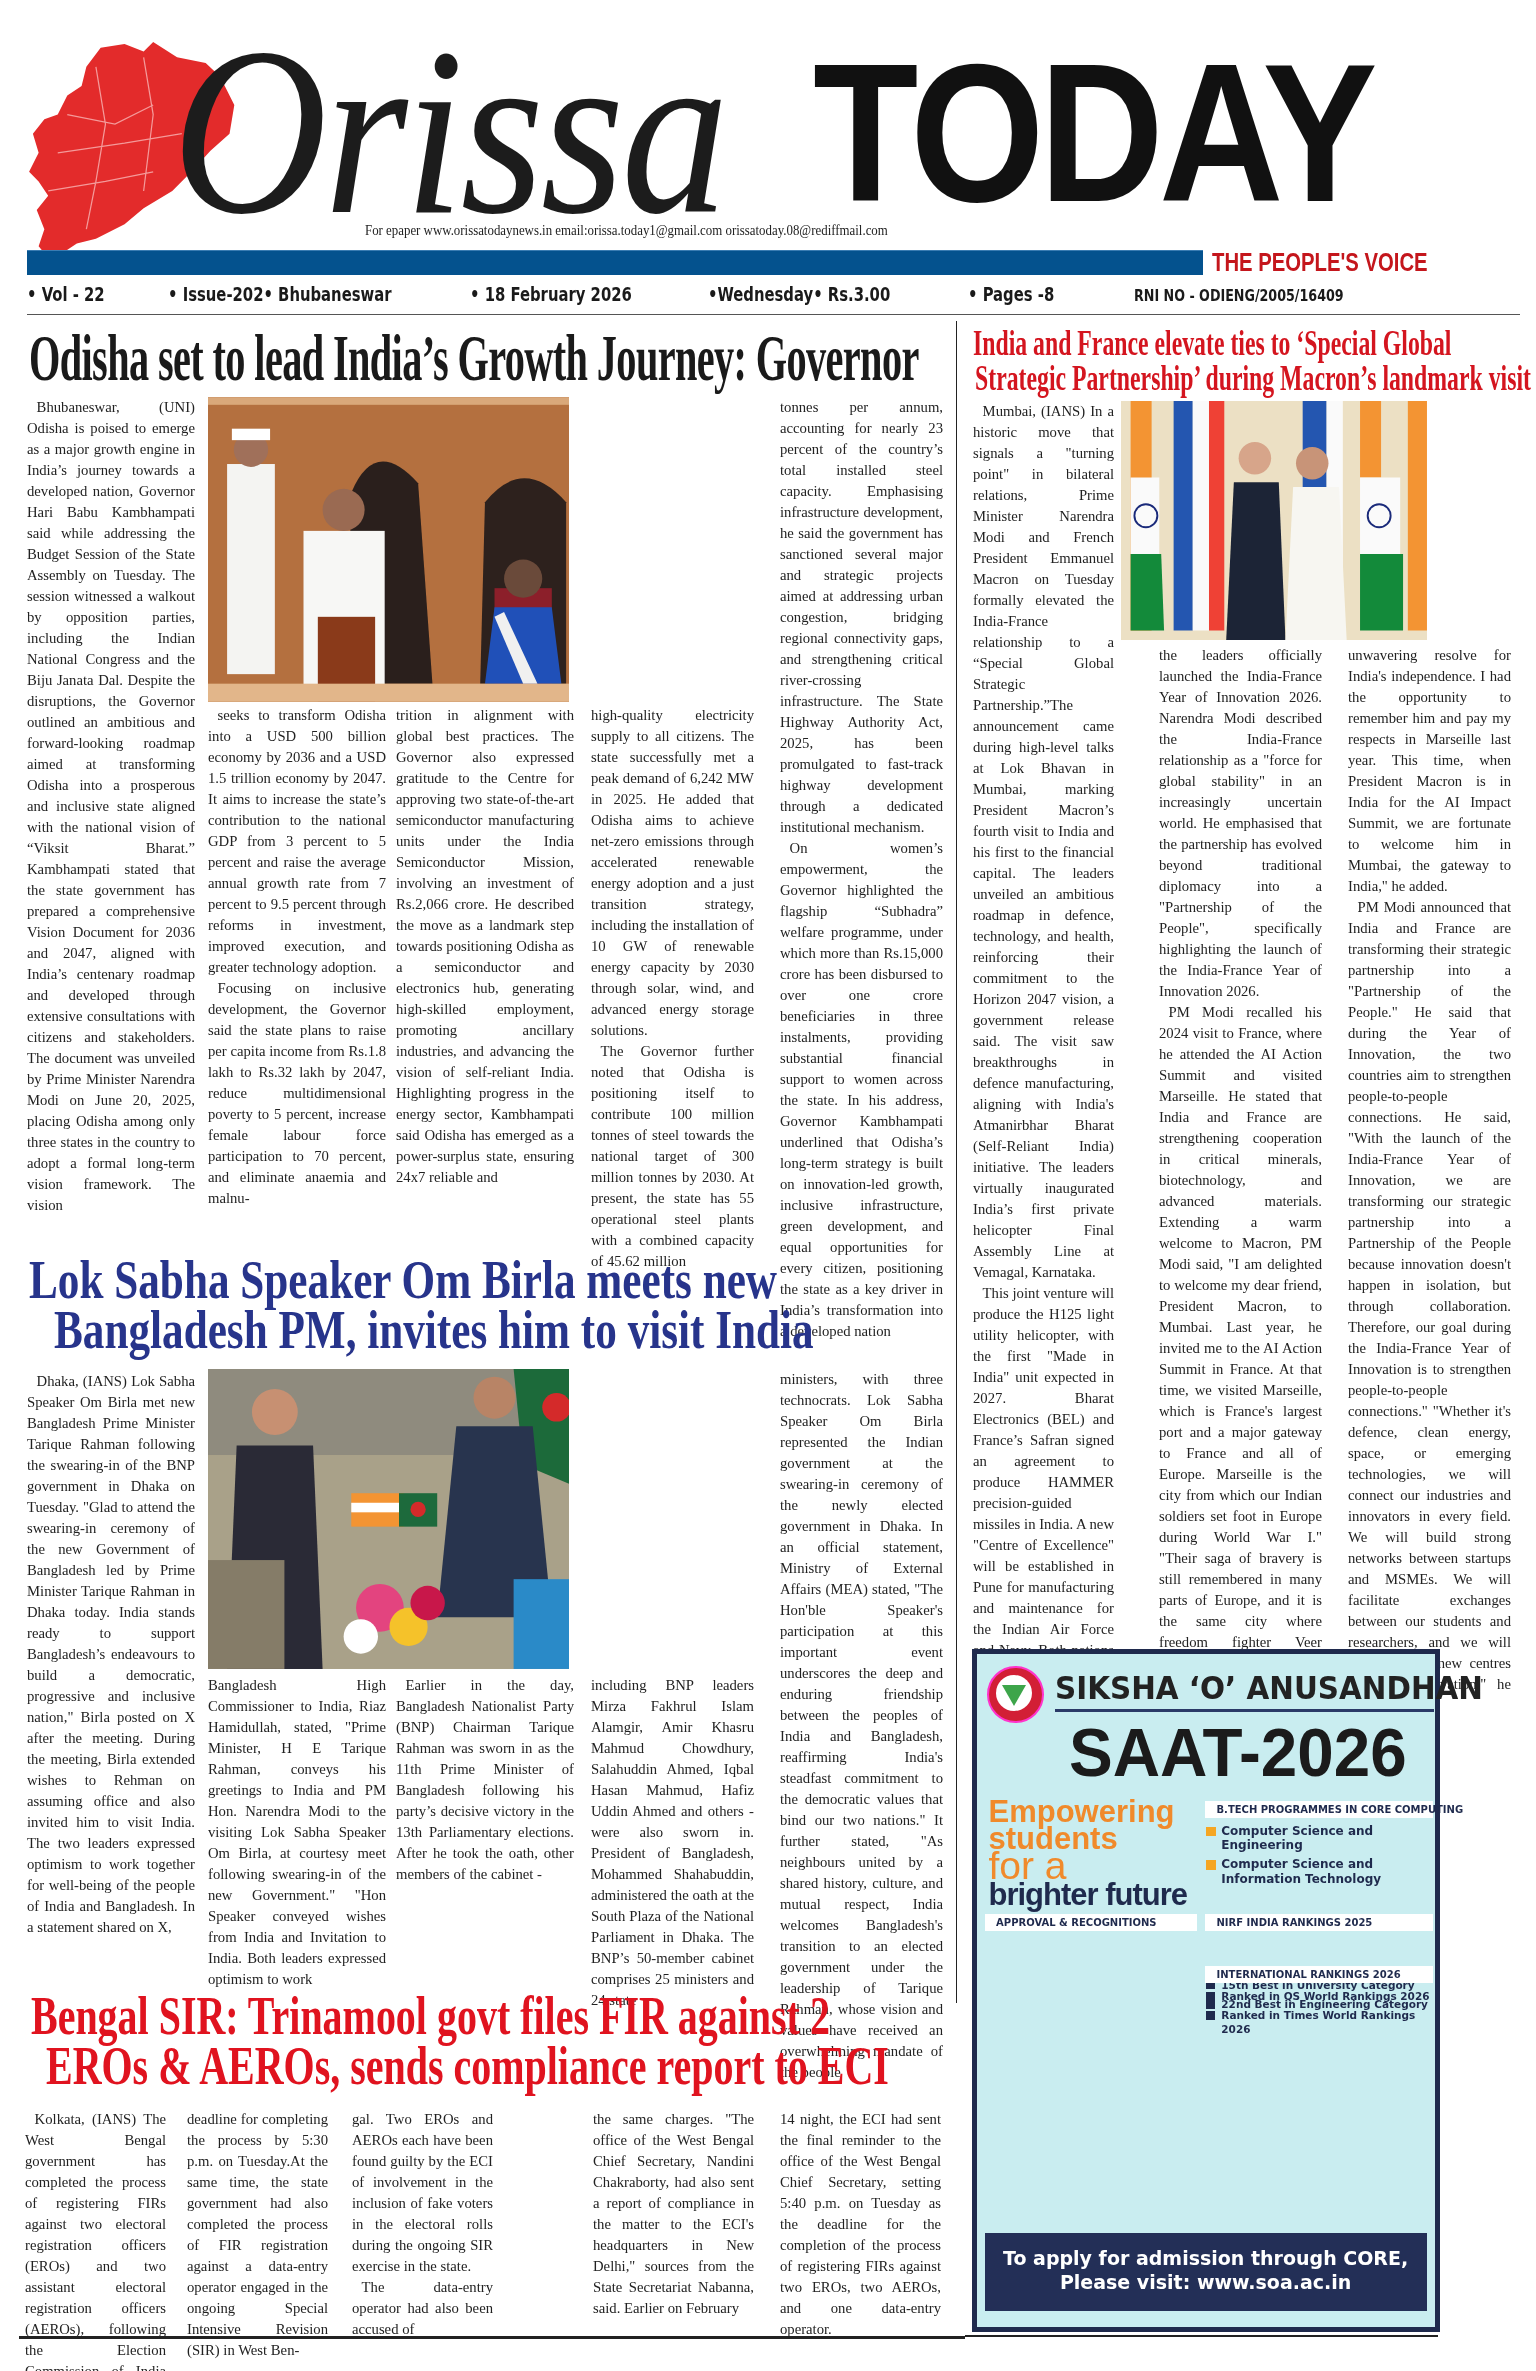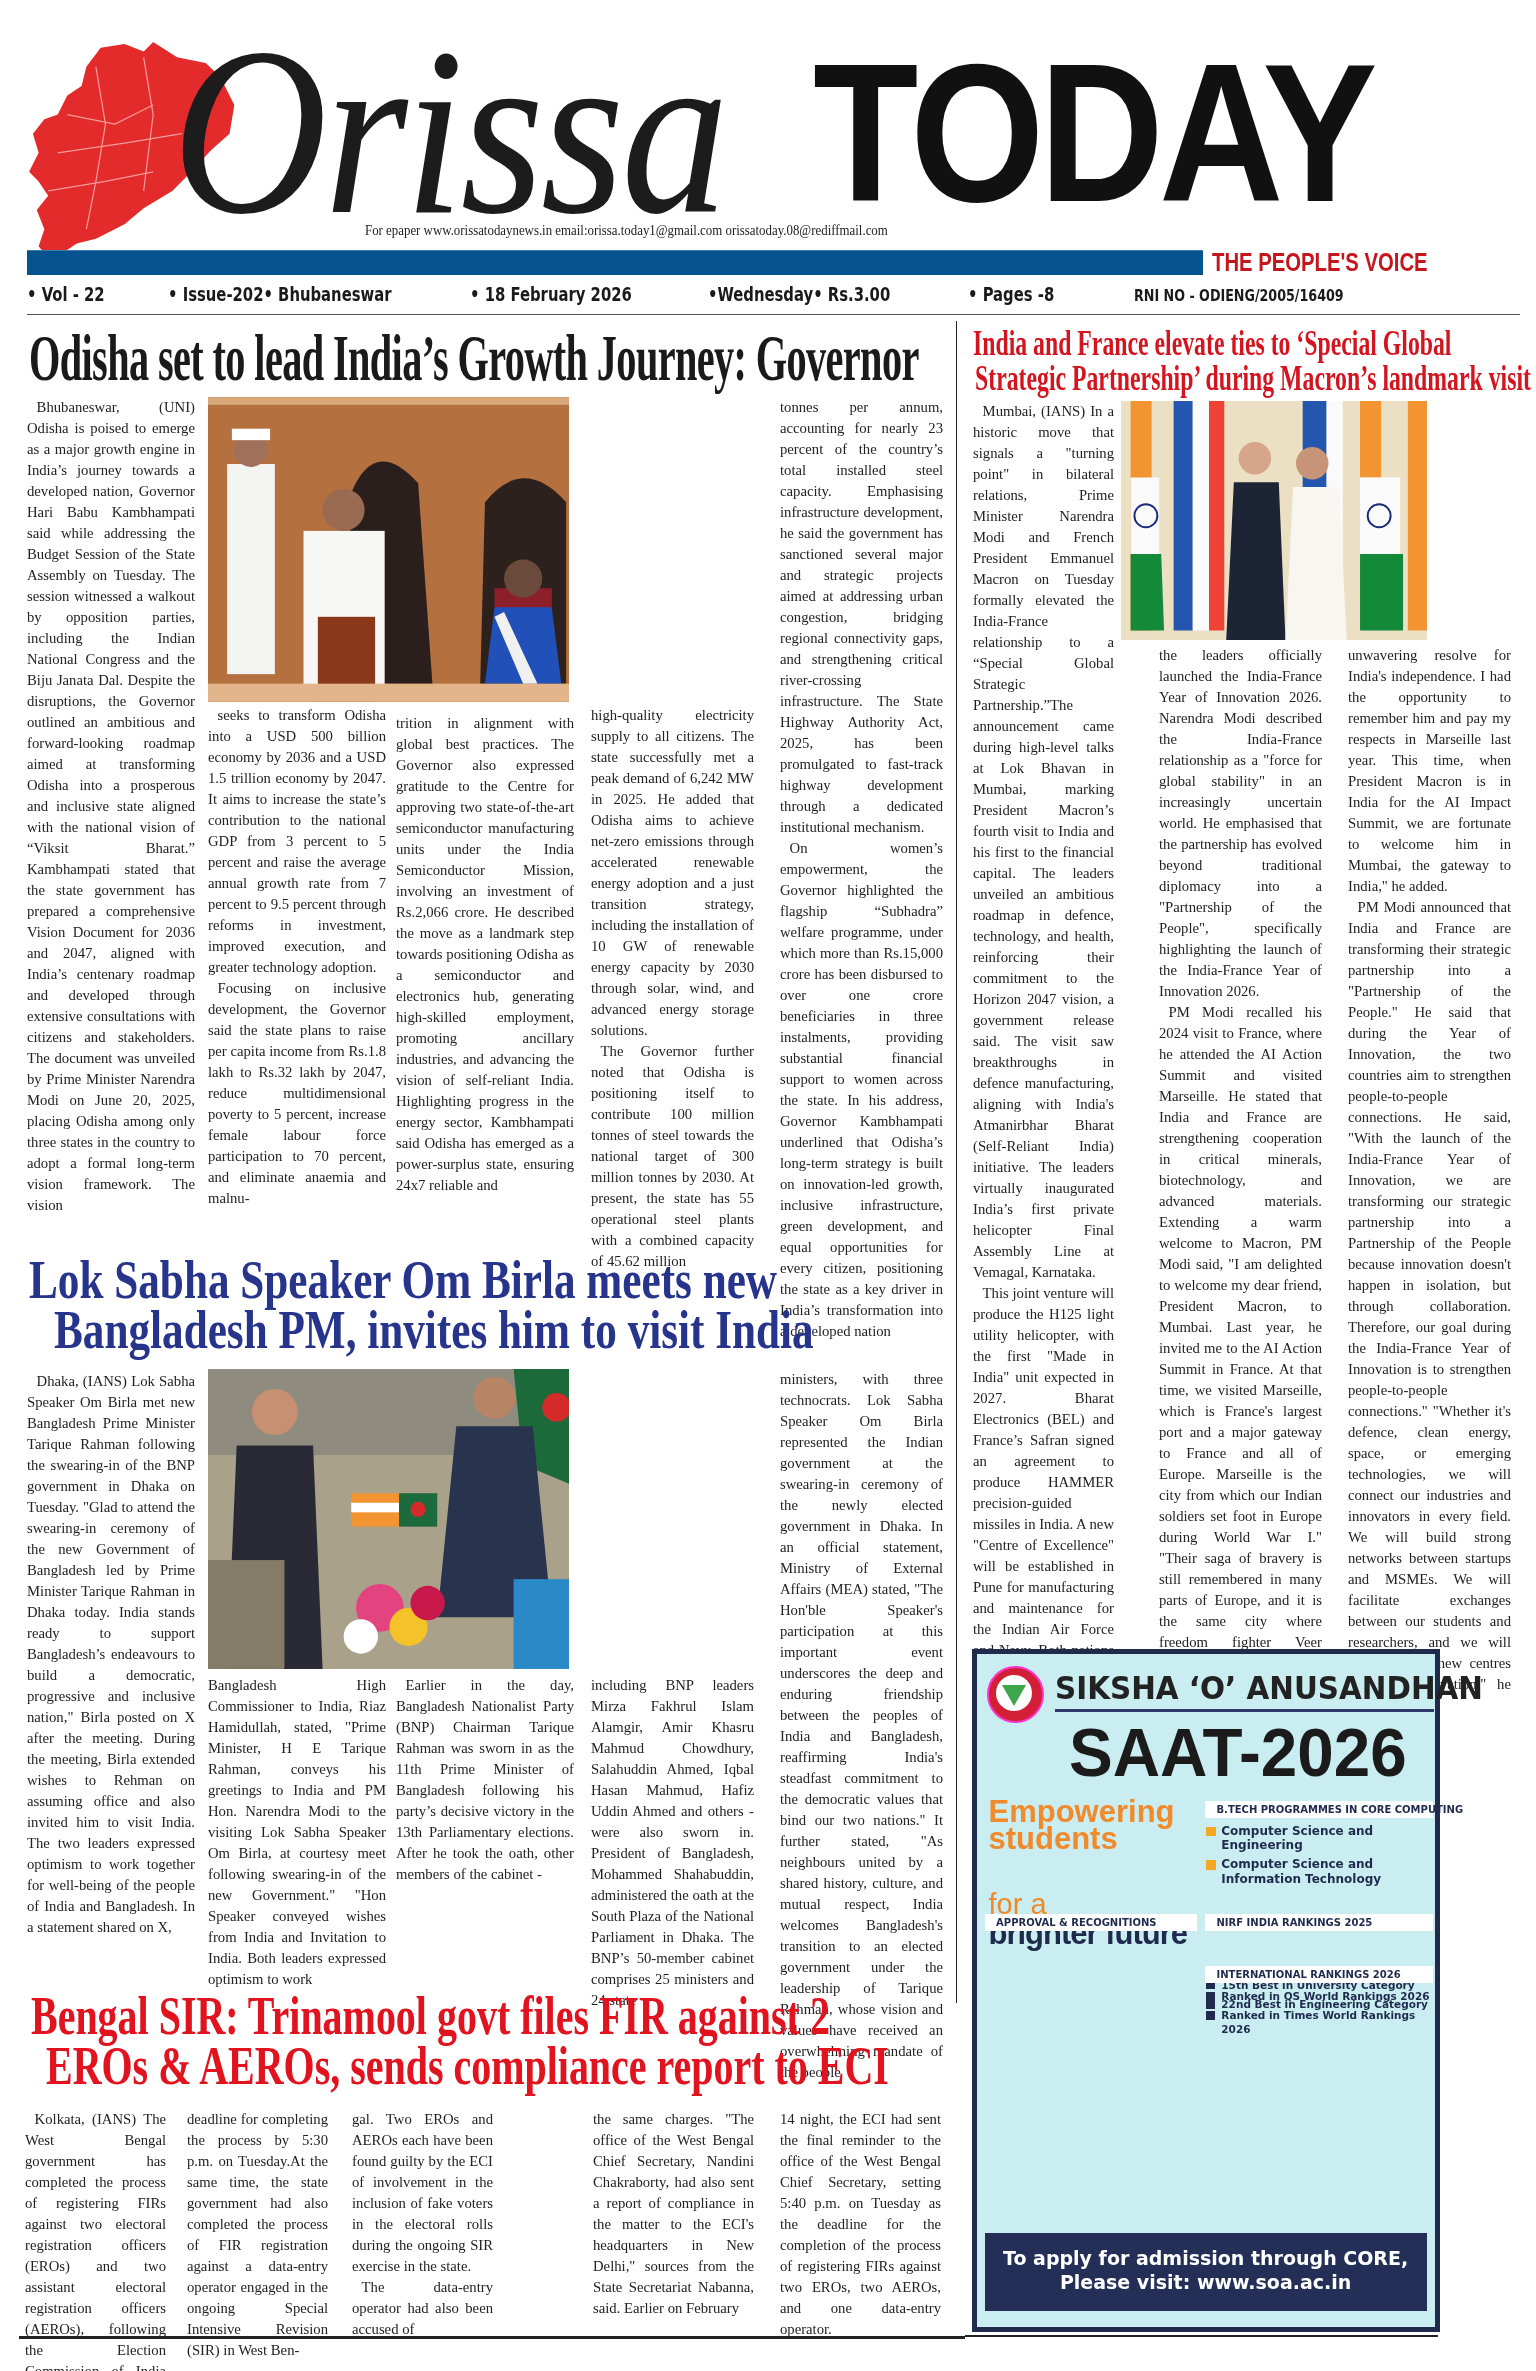"trition in alignment with global" div.col { margin-top: 8px -> none }
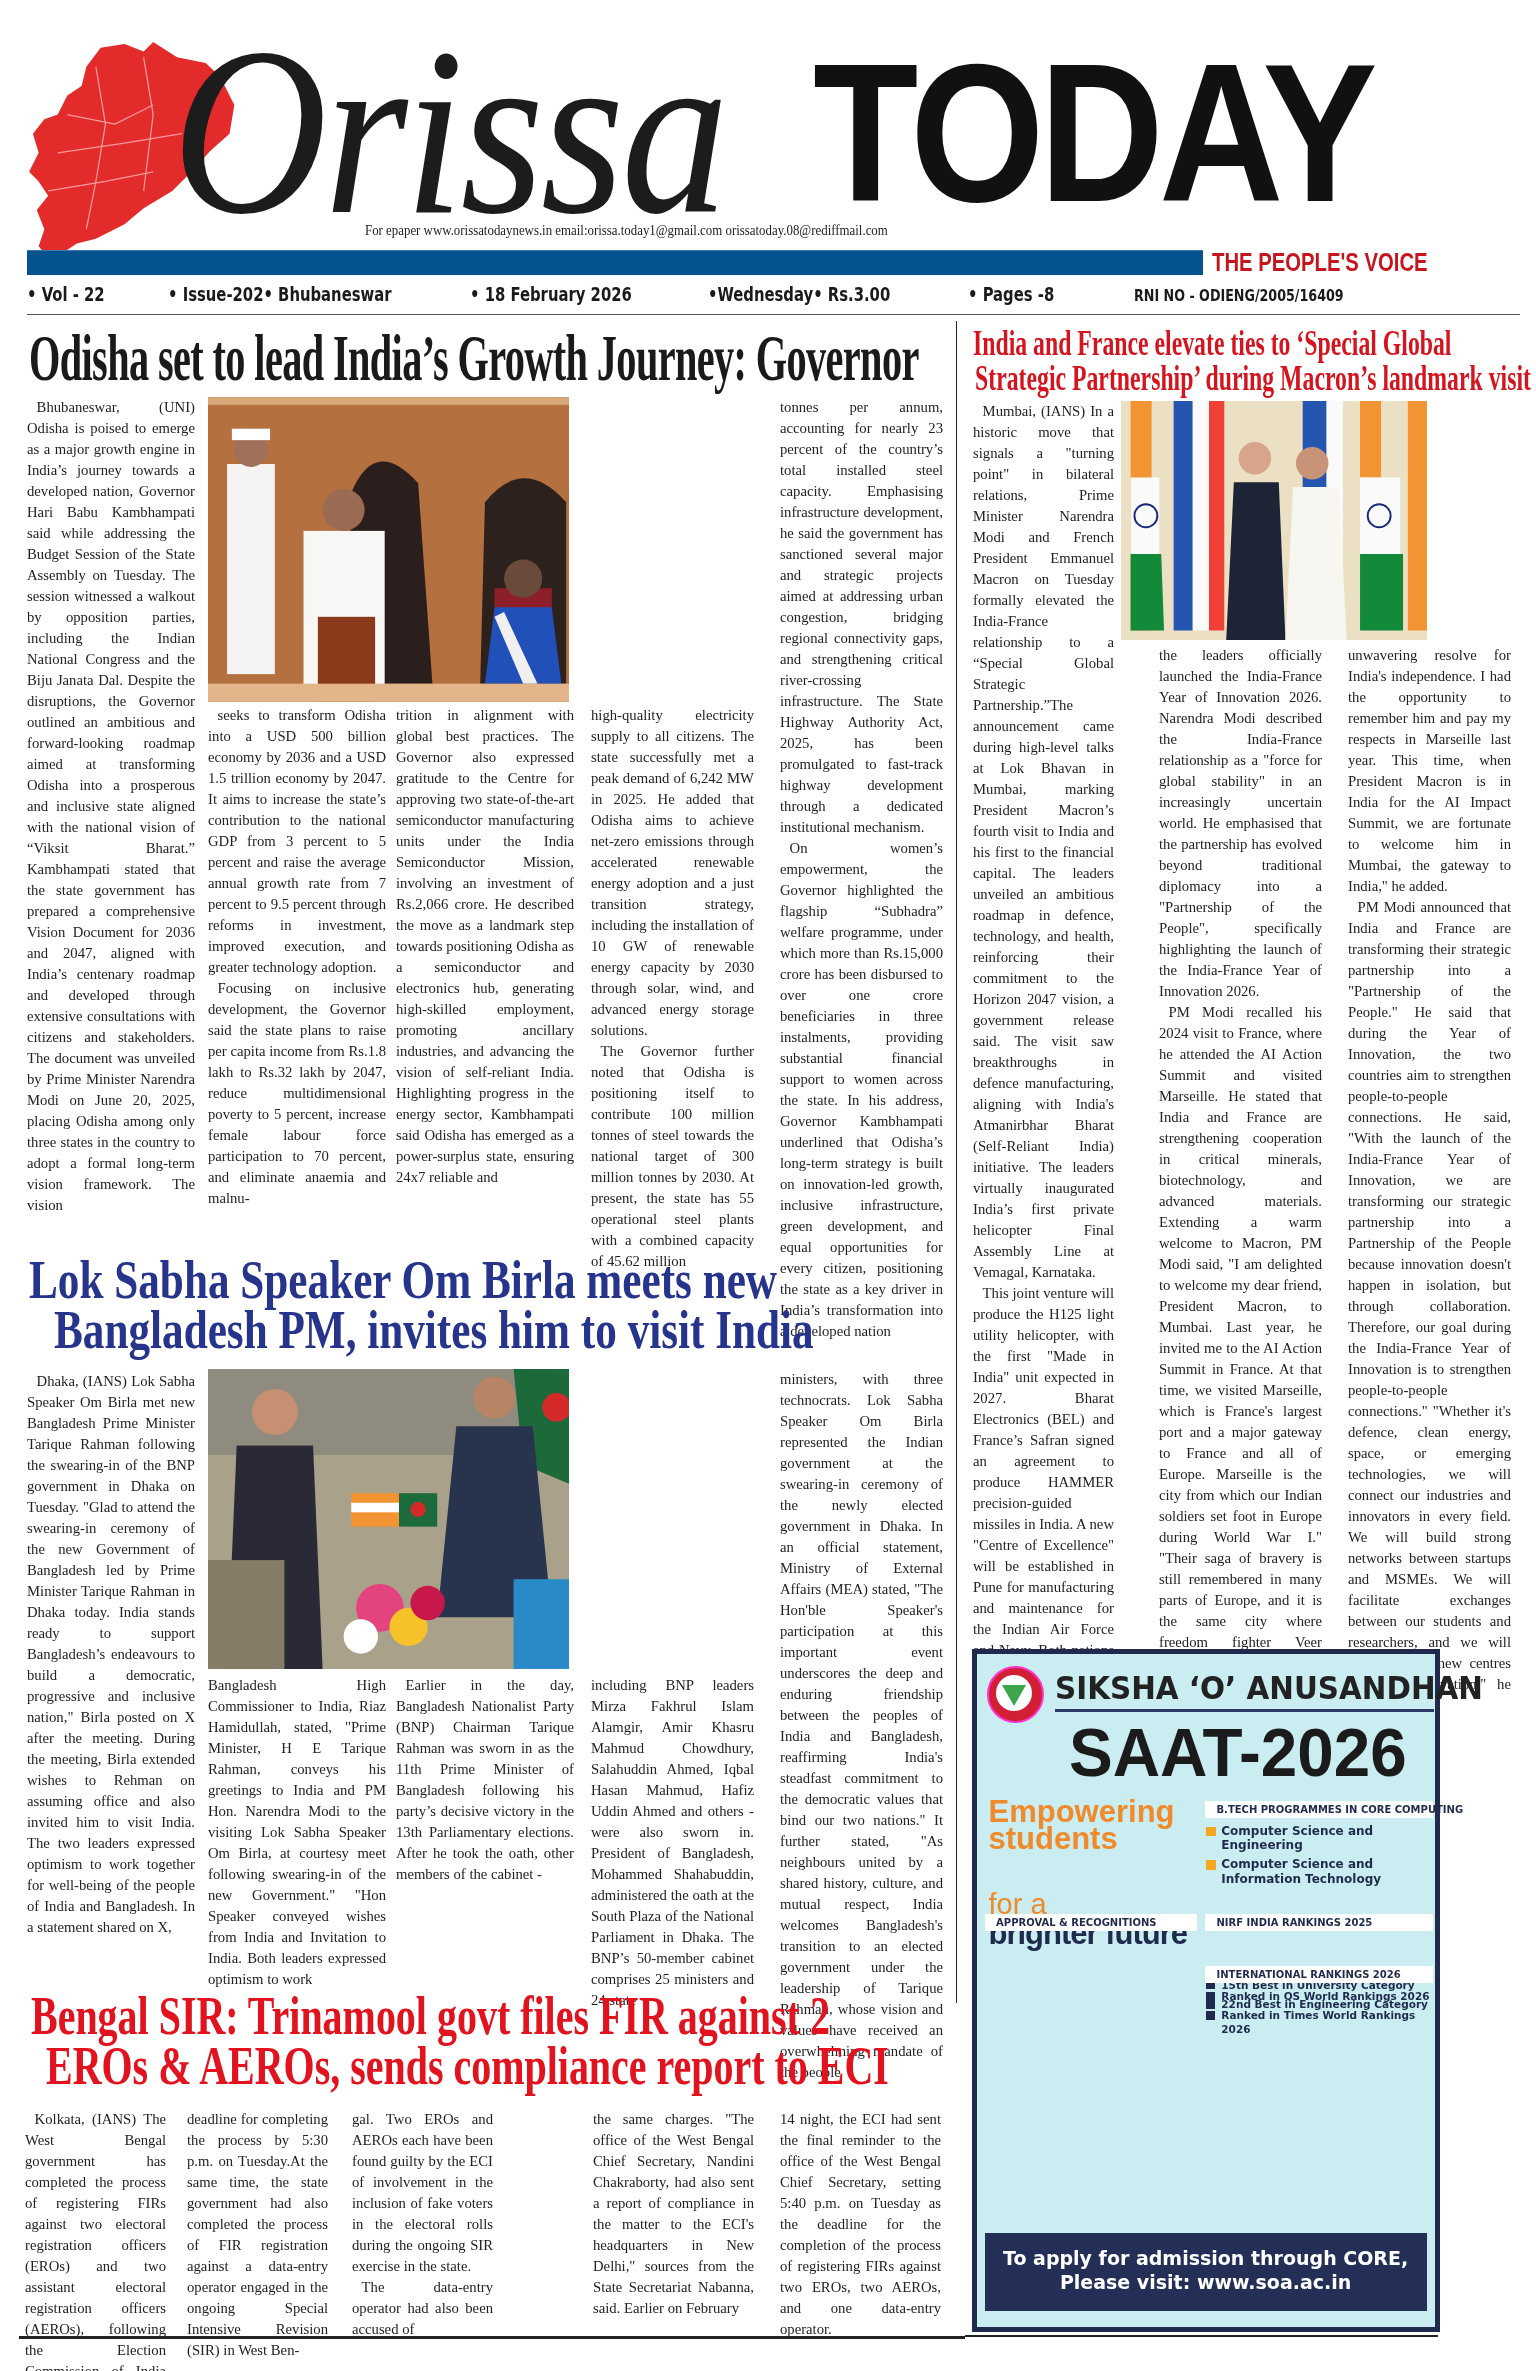"for a" .ad-emp .o3 { font-size: 29px -> 39px; margin-top: 39px -> none }
